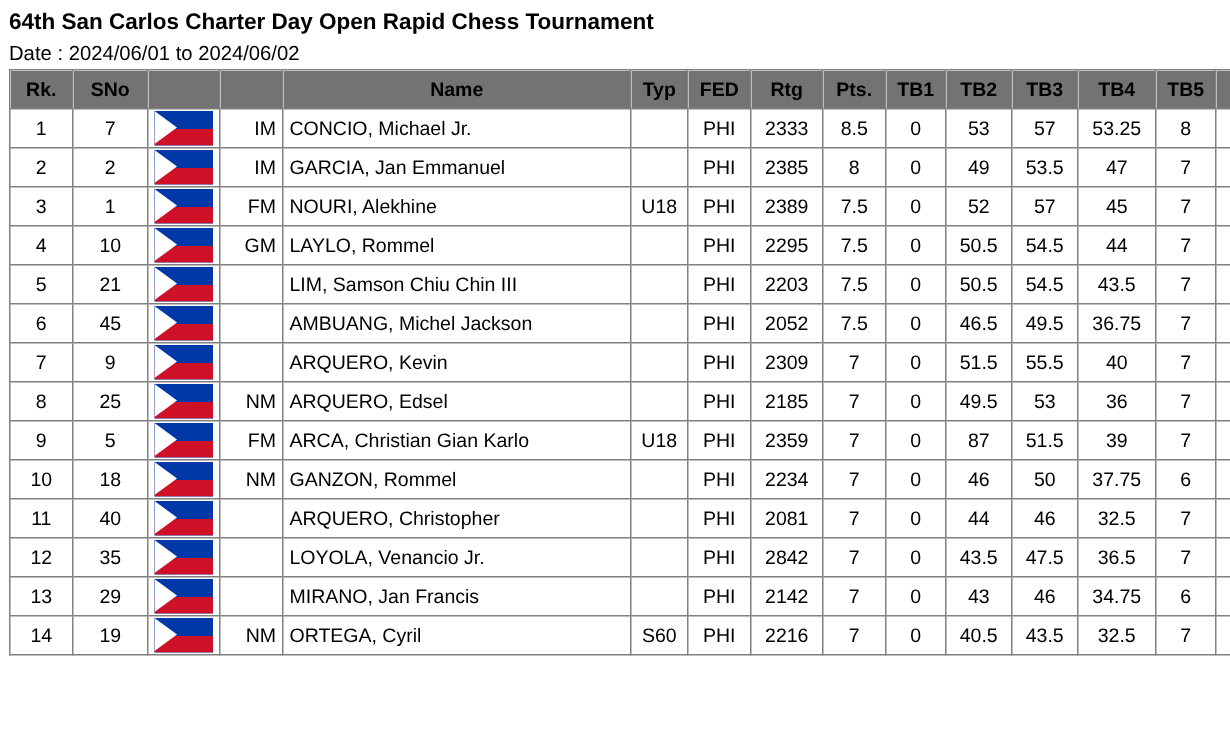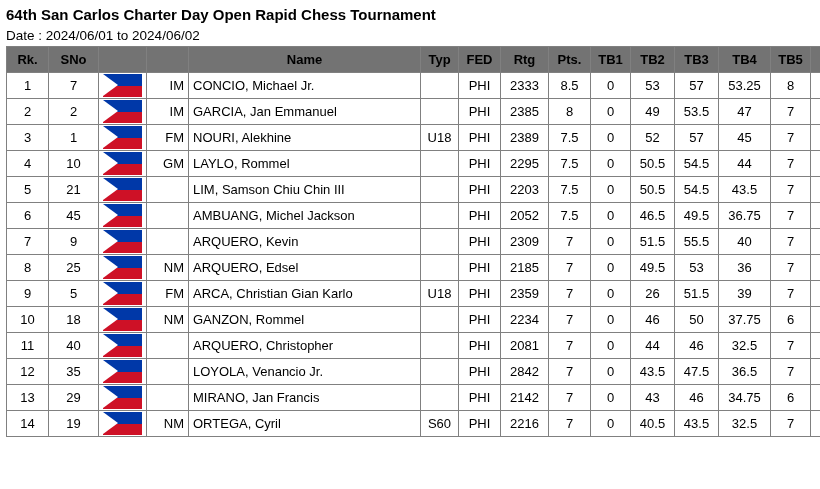"26" td.num { text: 26 -> 87 }
